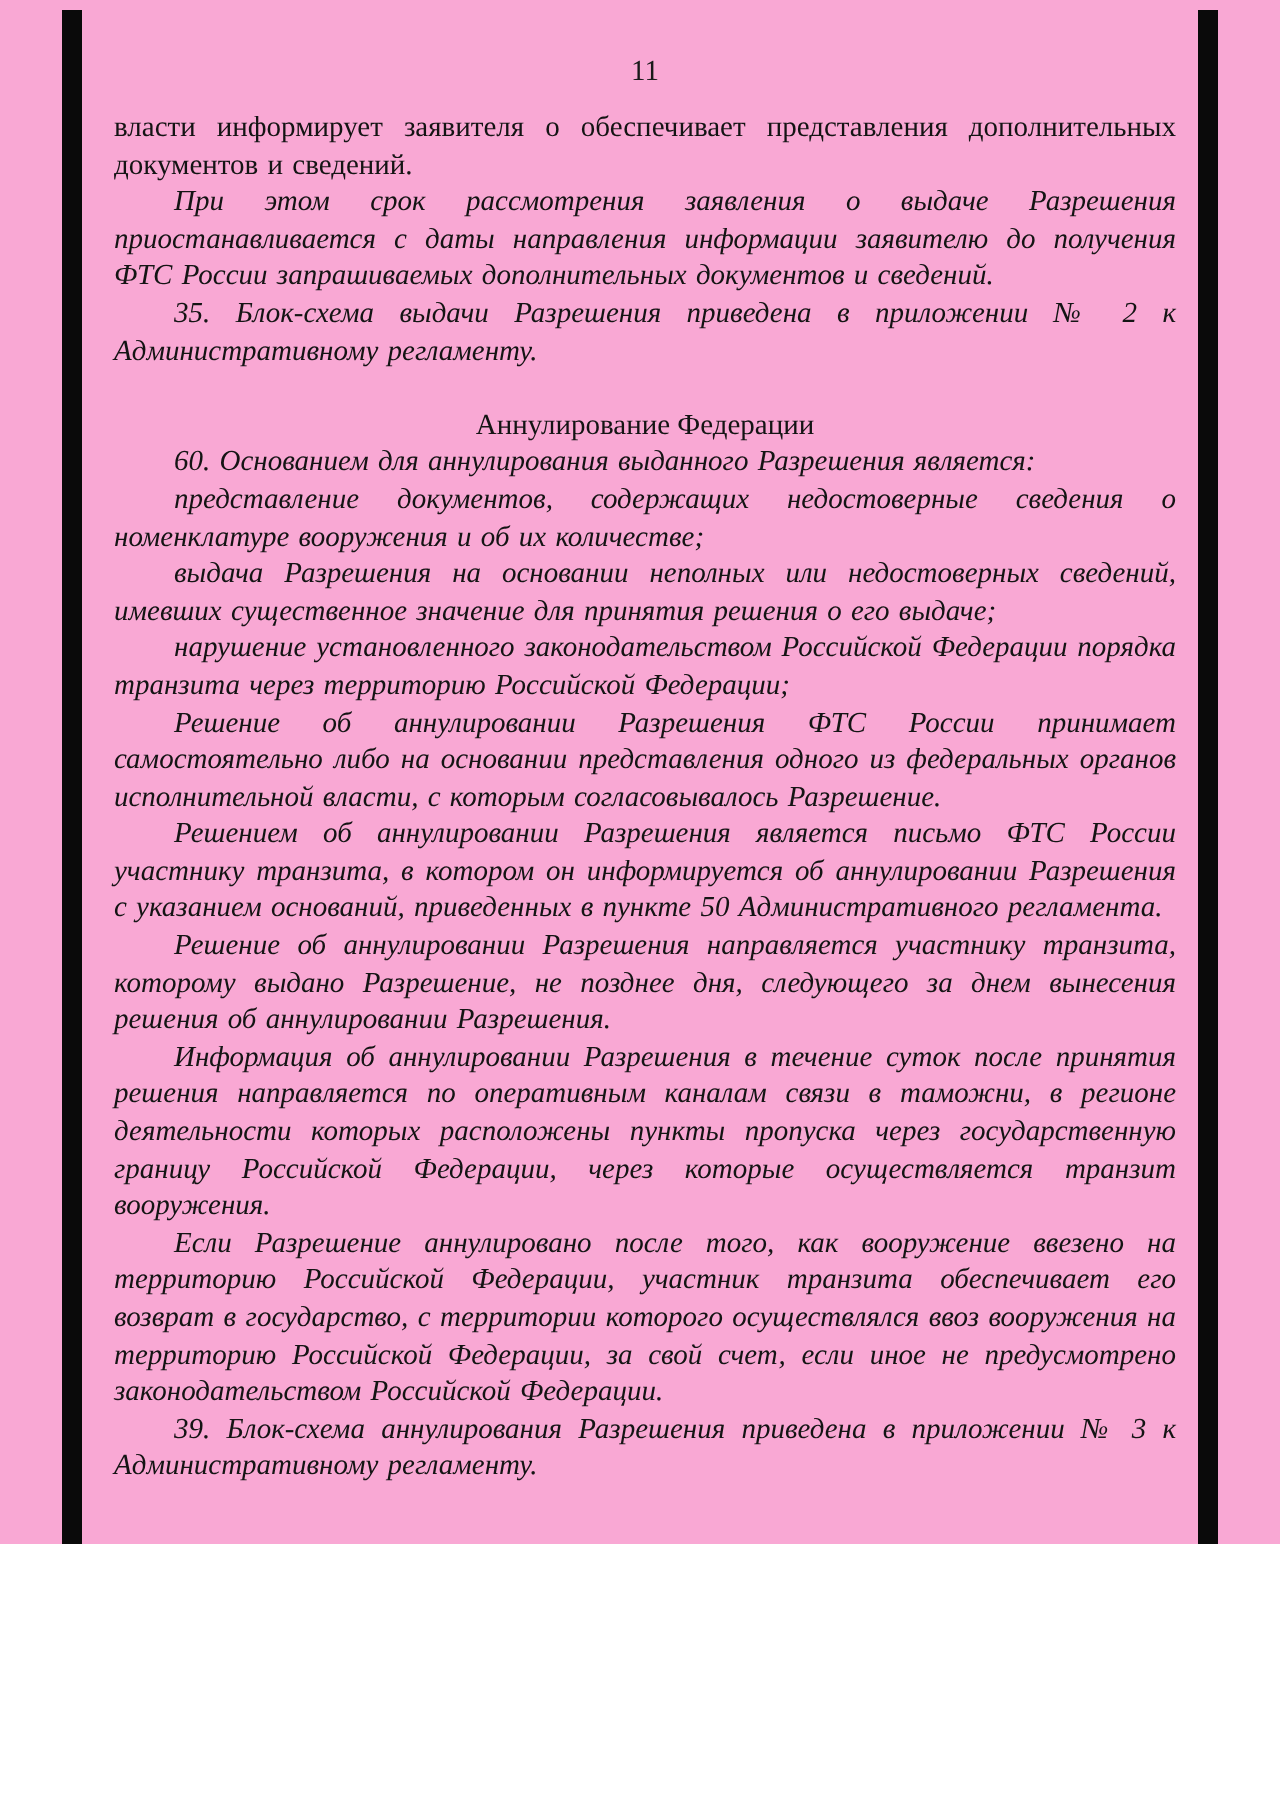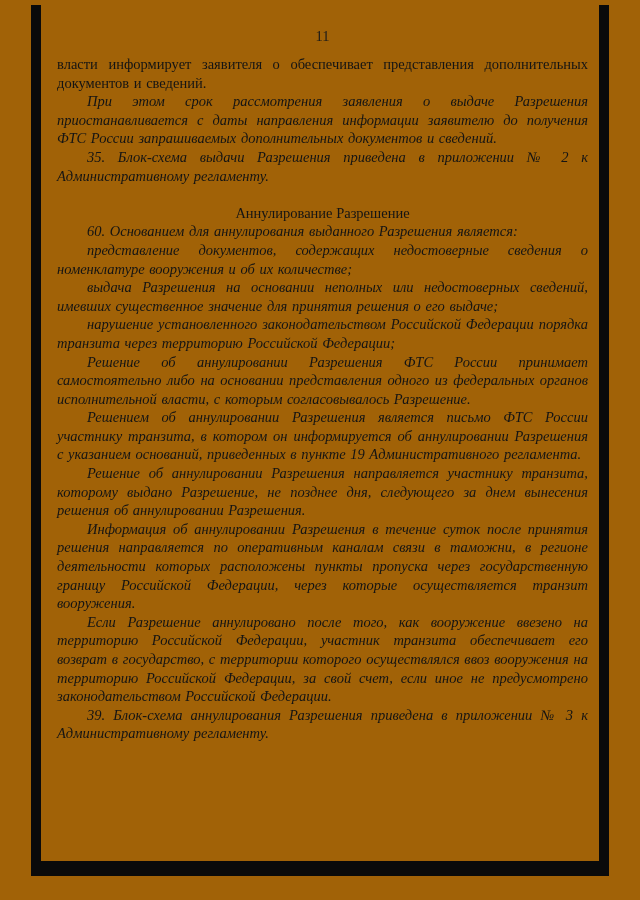"11" .page { background: #a16207 -> #f9a8d4; height: 900px -> 772px }
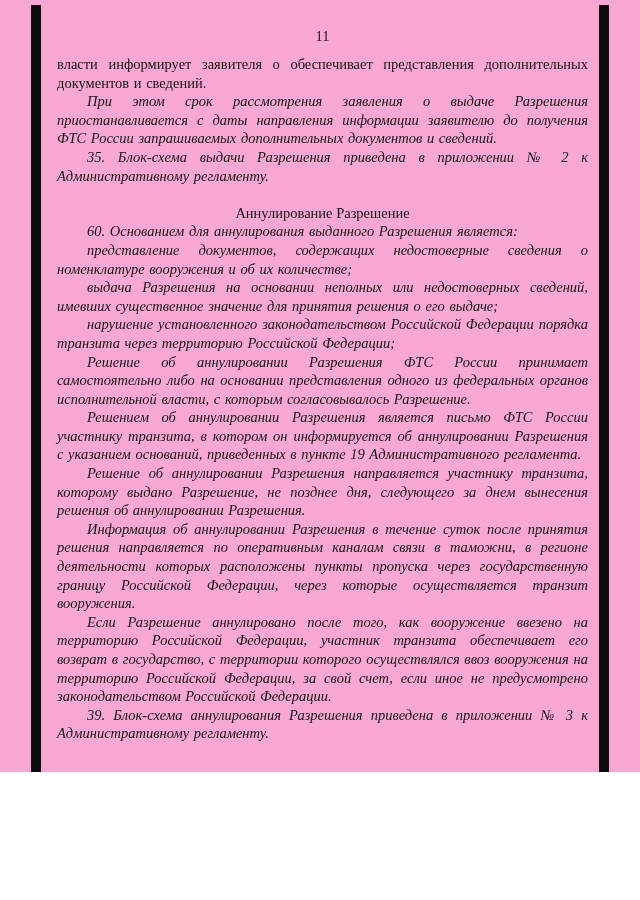"Аннулирование Разрешение" h2.heading { text: Разрешение -> Федерации }
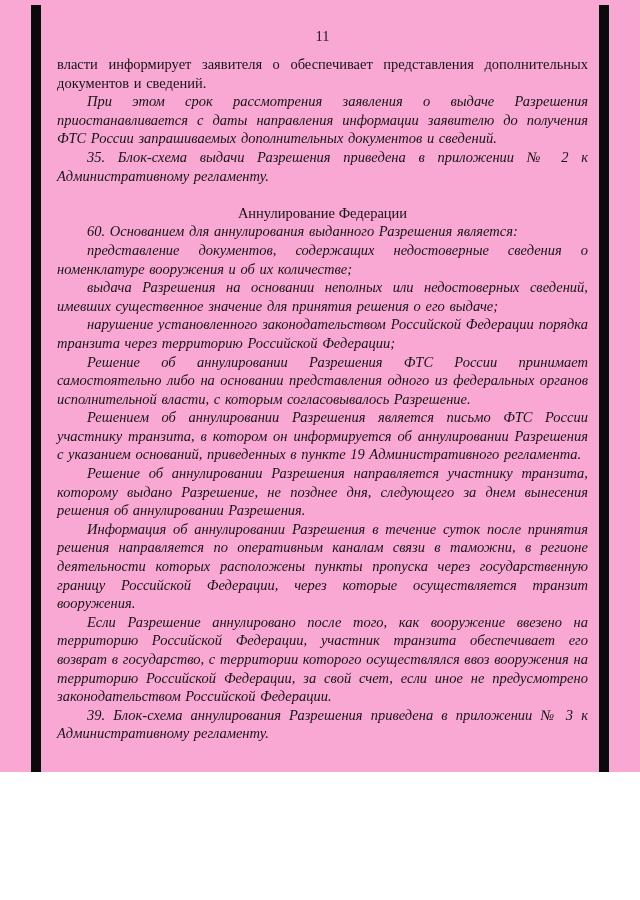"Решением об аннулировании Разрешения" p.para { text: 19 -> 50 }
